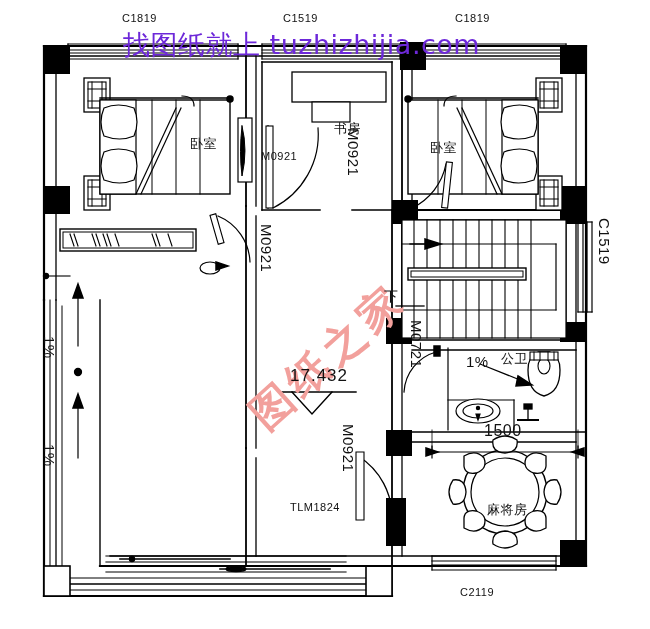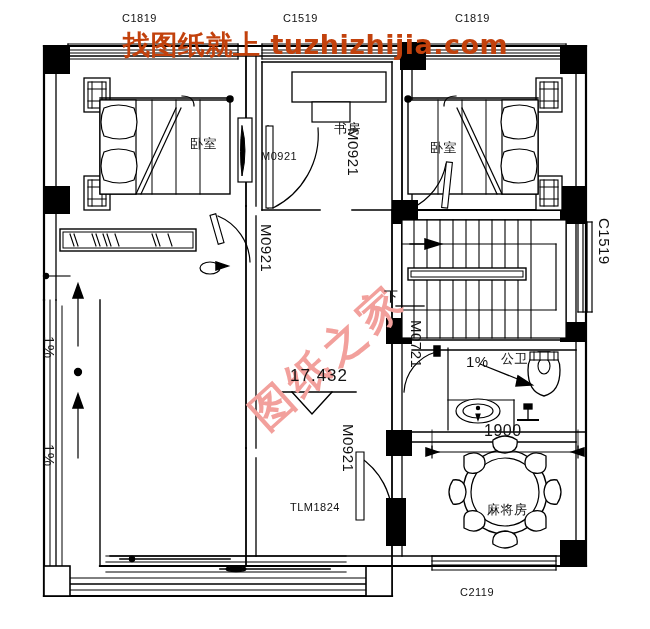"找图纸就上 tuzhizhijia.com" .wm-top { color: #c2410c -> #6d28d9; font-weight: 700 -> 400 }
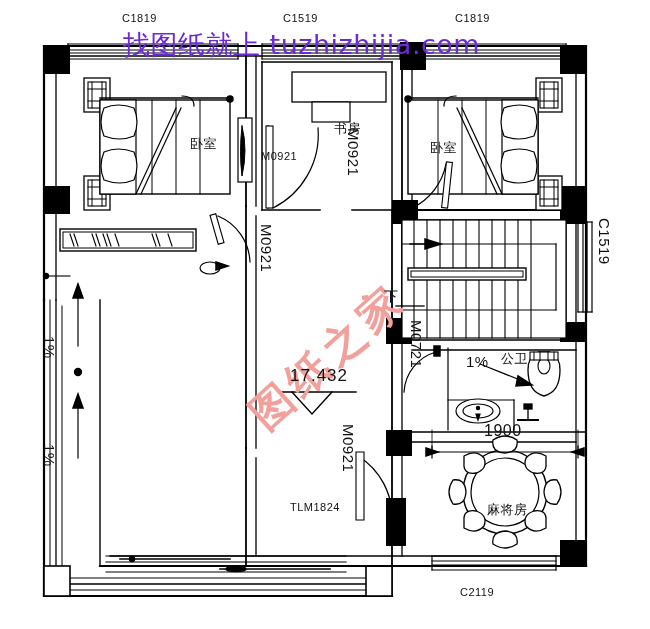"1900" div.lbl { text: 1900 -> 1500 }
